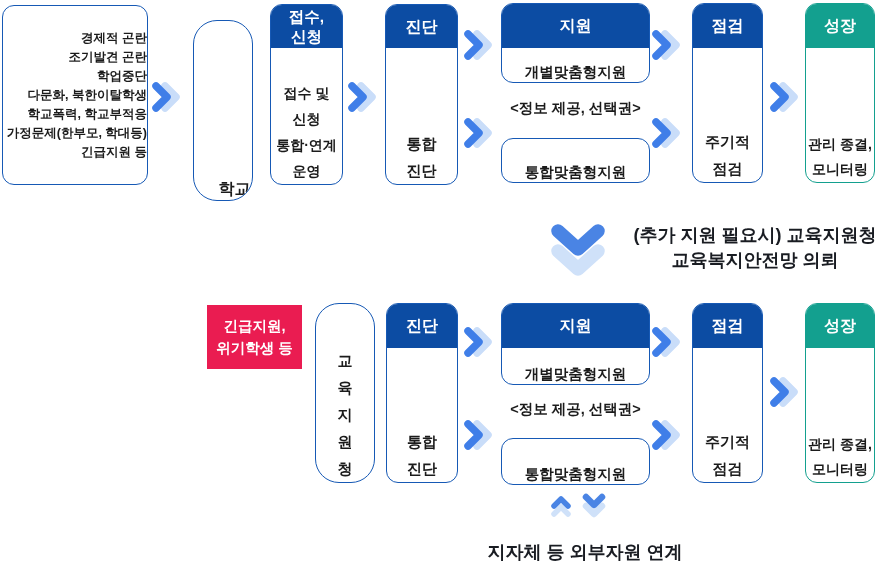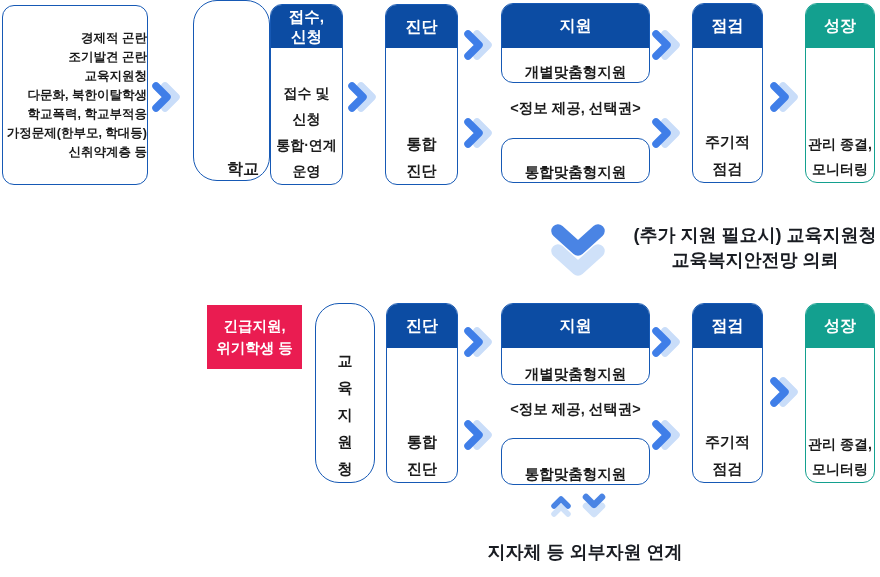"교육지원청" div.crisis-item { text: 교육지원청 -> 학업중단 }
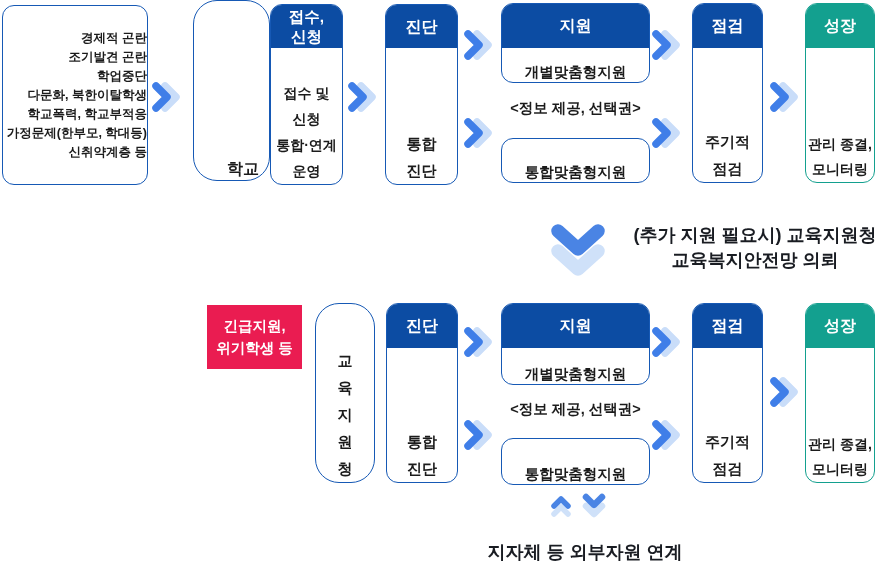"신취약계층 등" div.crisis-item { text: 신취약계층 -> 긴급지원 }
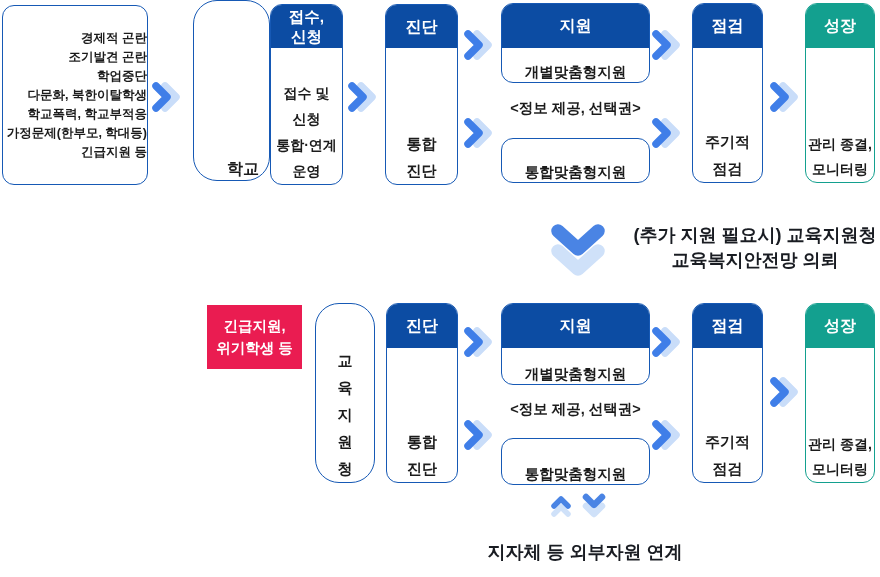"학교" div.box { top: 0 -> 20px; width: 77px -> 60px }
